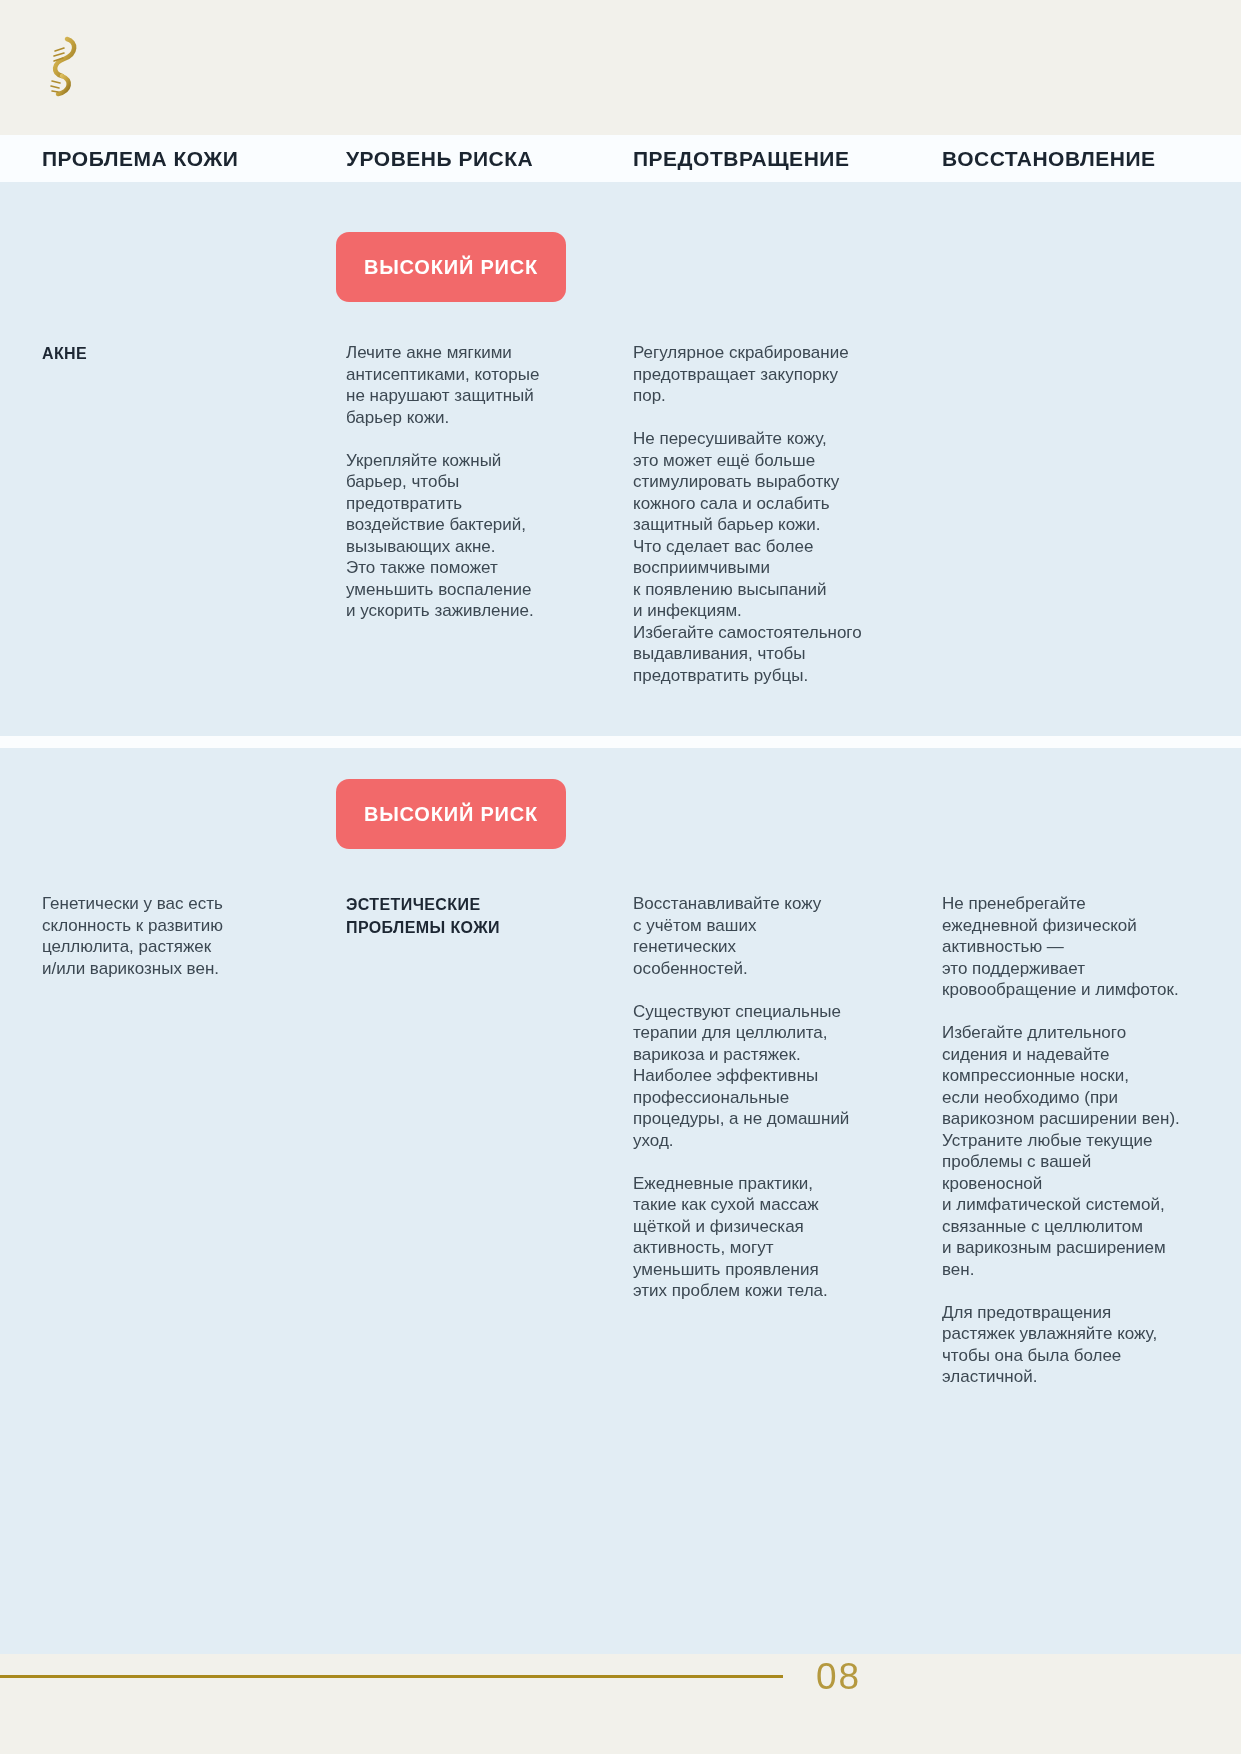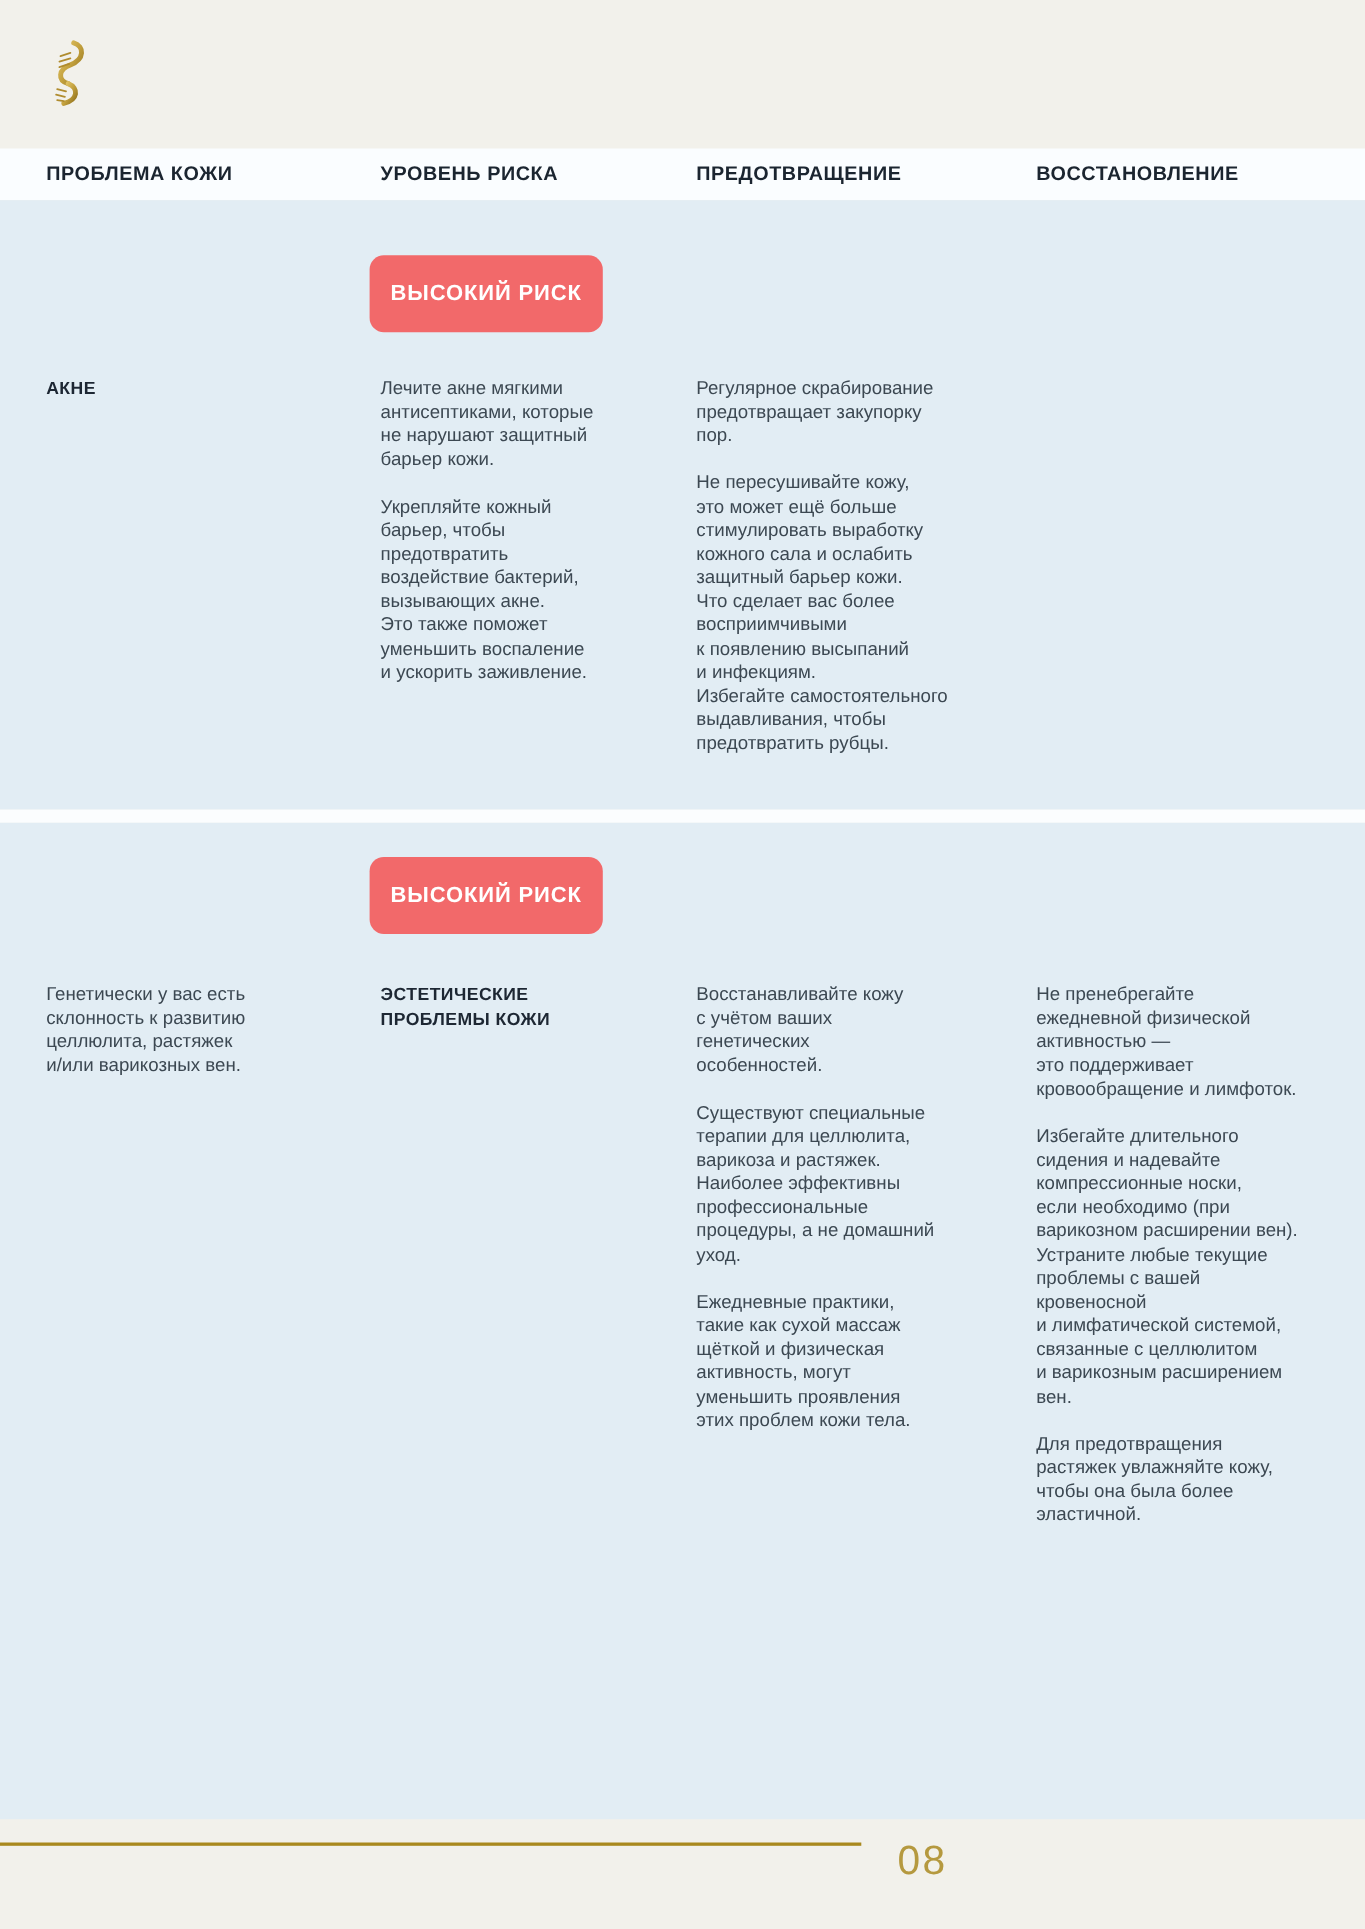"ПРОБЛЕМА КОЖИ" .colheads { font-size: 18px -> 21px }
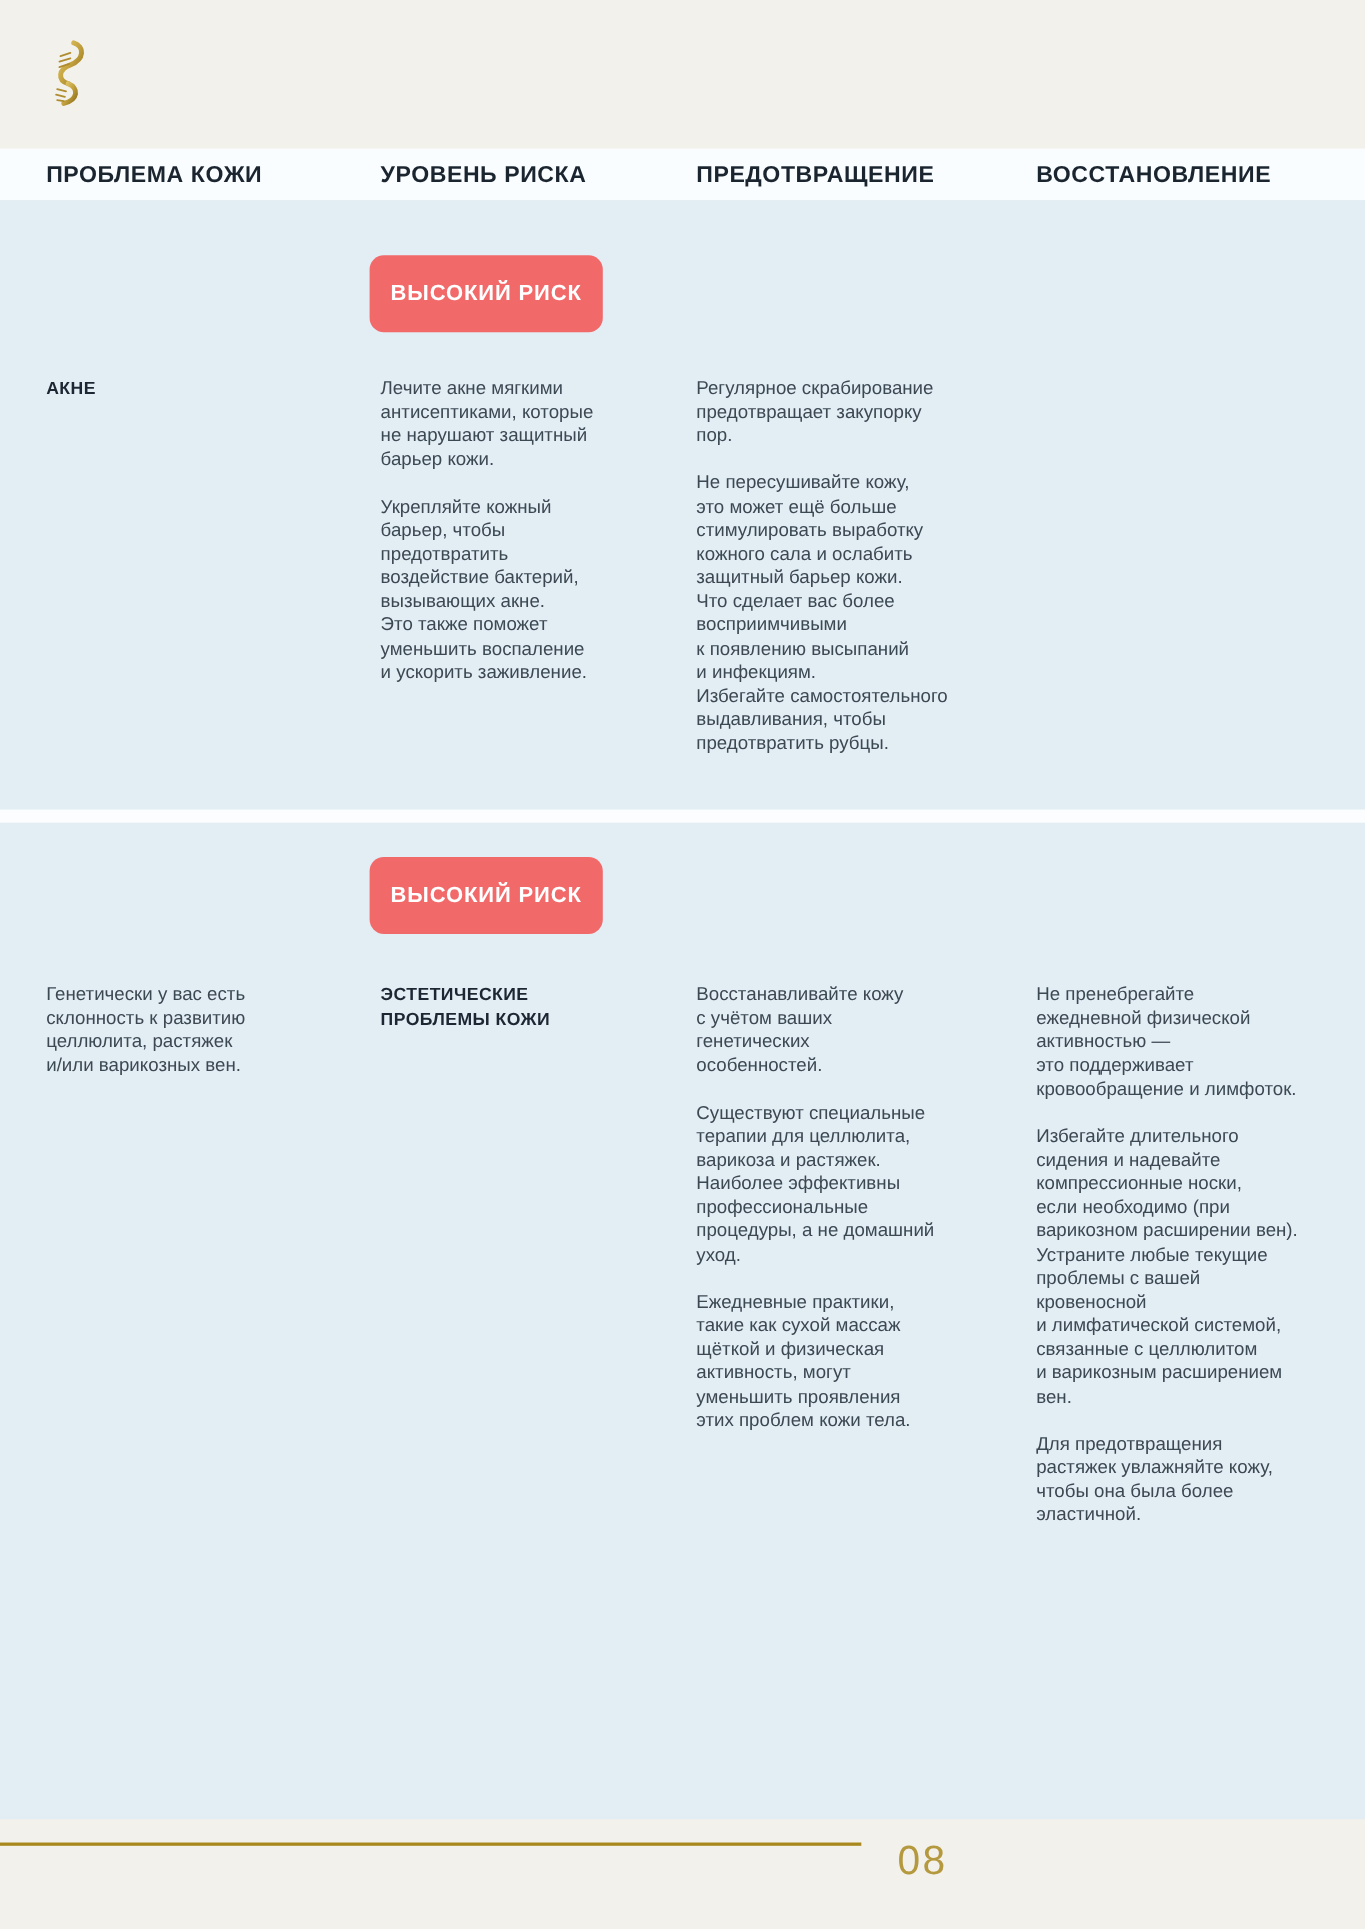"ВЫСОКИЙ РИСК" .badge { width: 212px -> 230px }
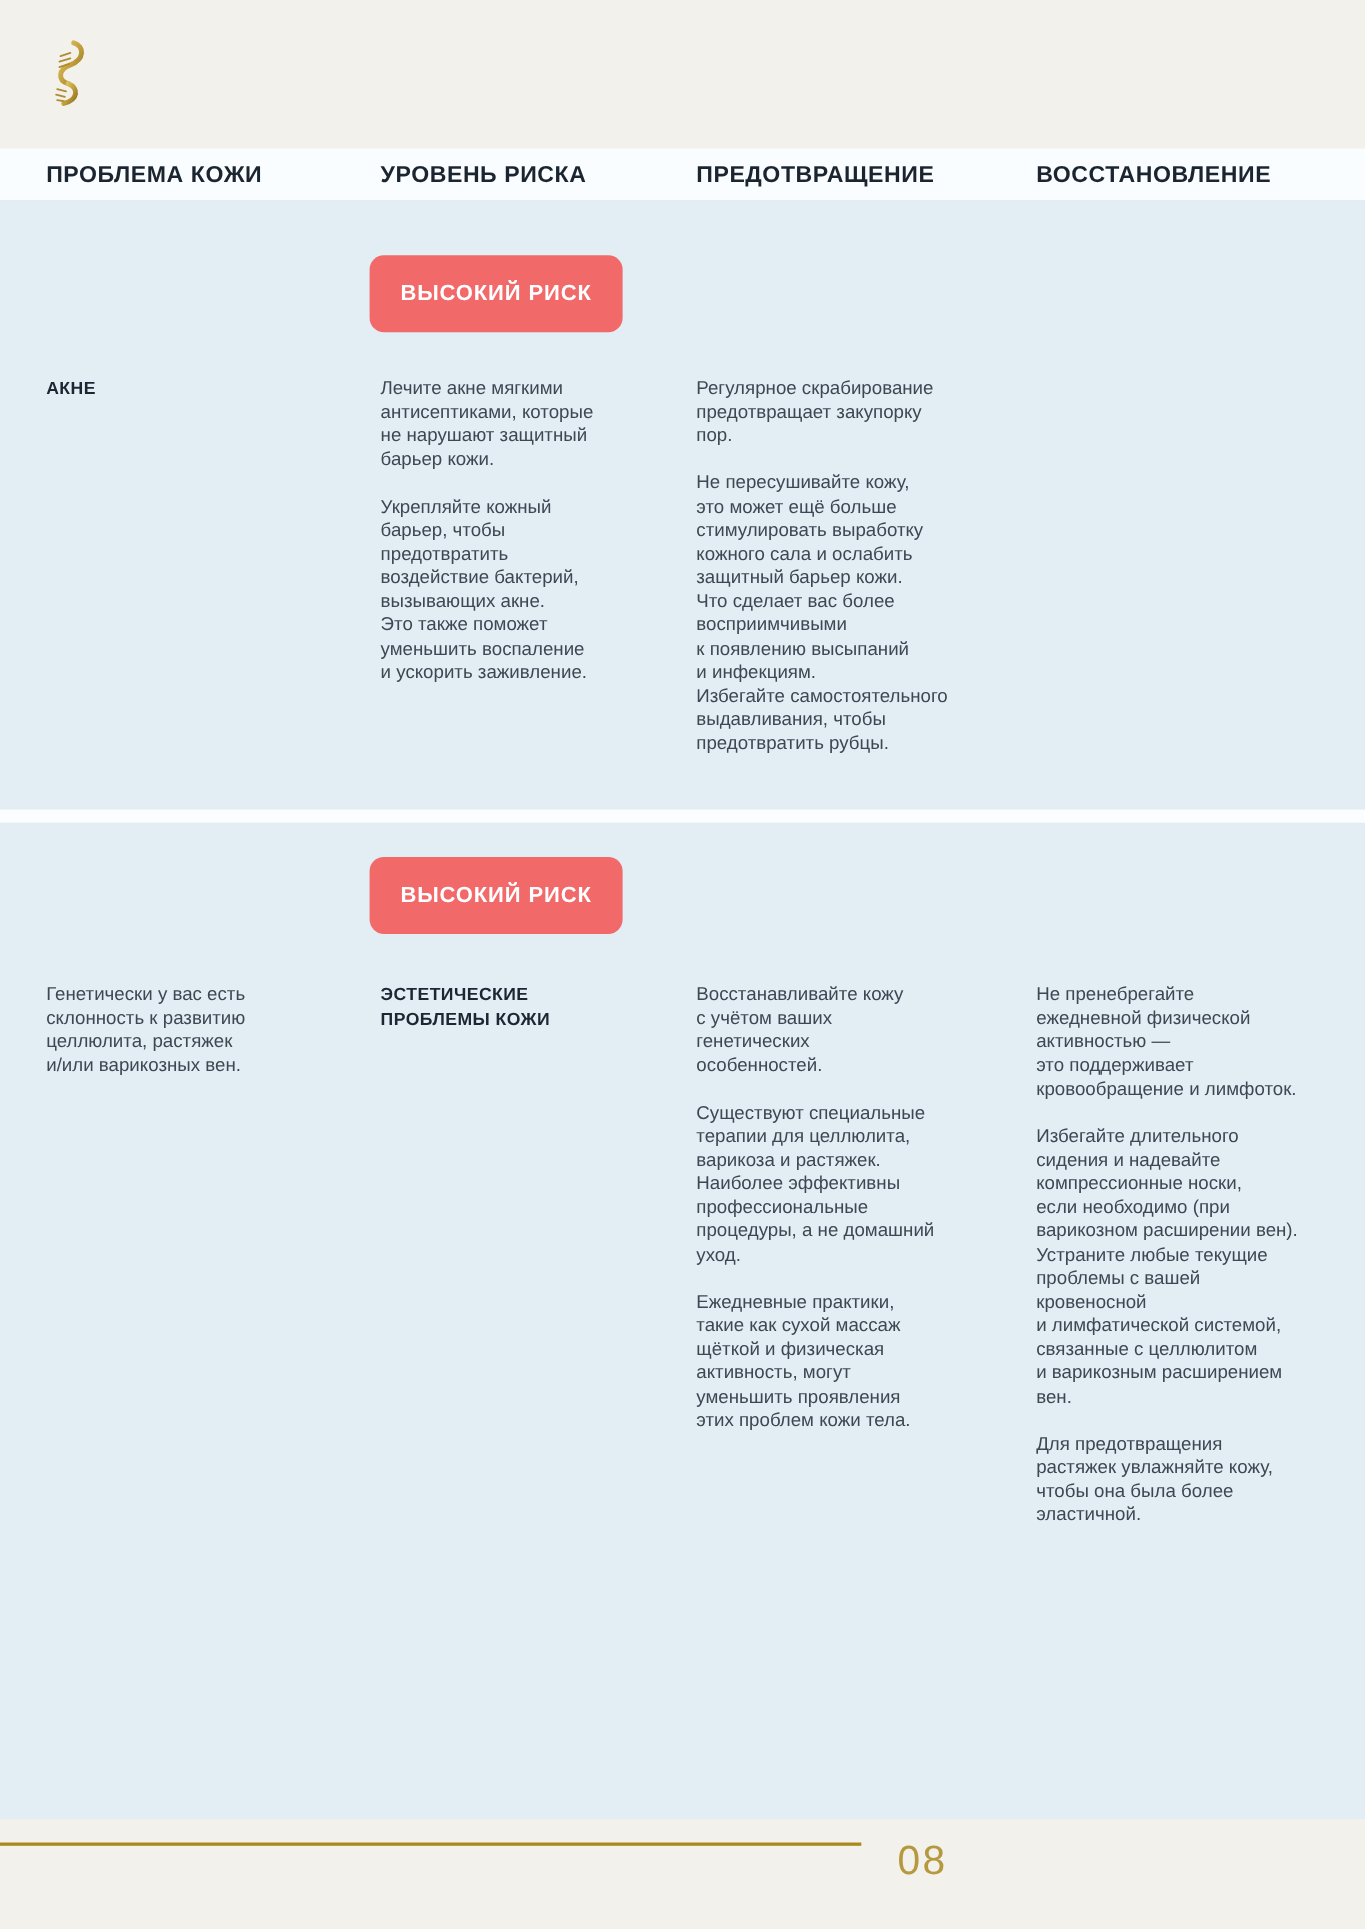"08" .page-num { margin-top: 15px -> none }
